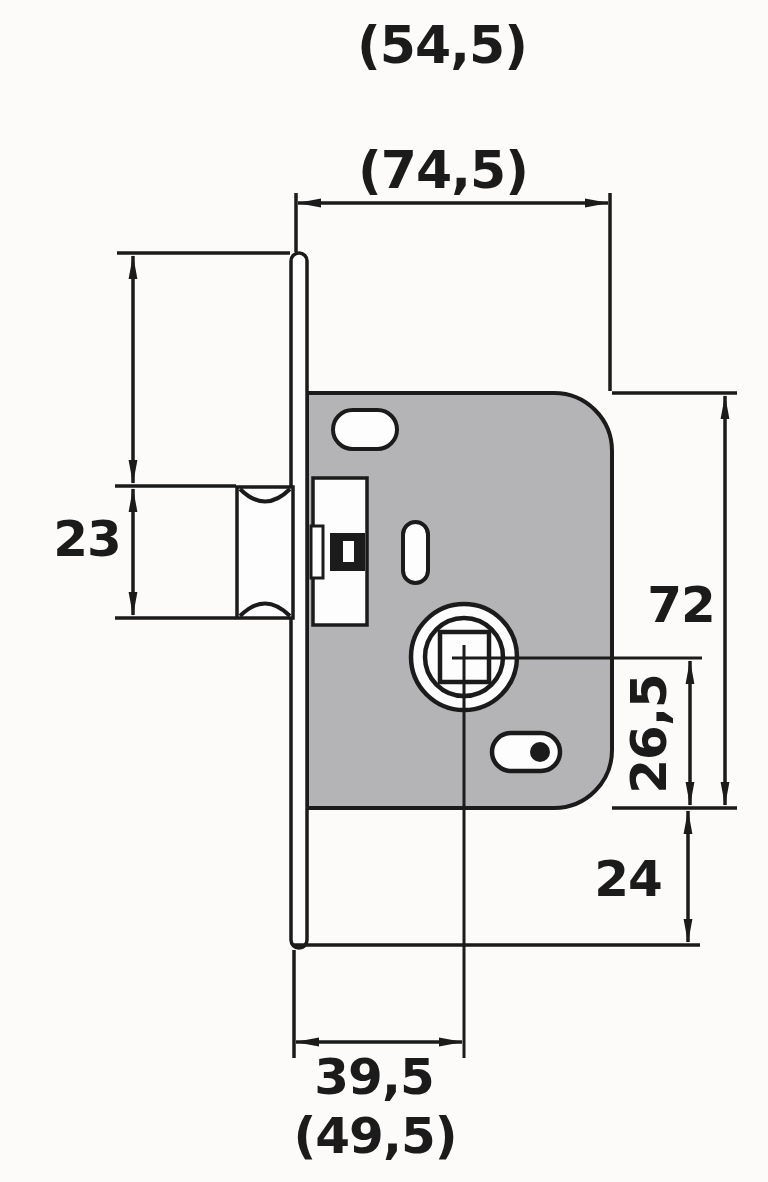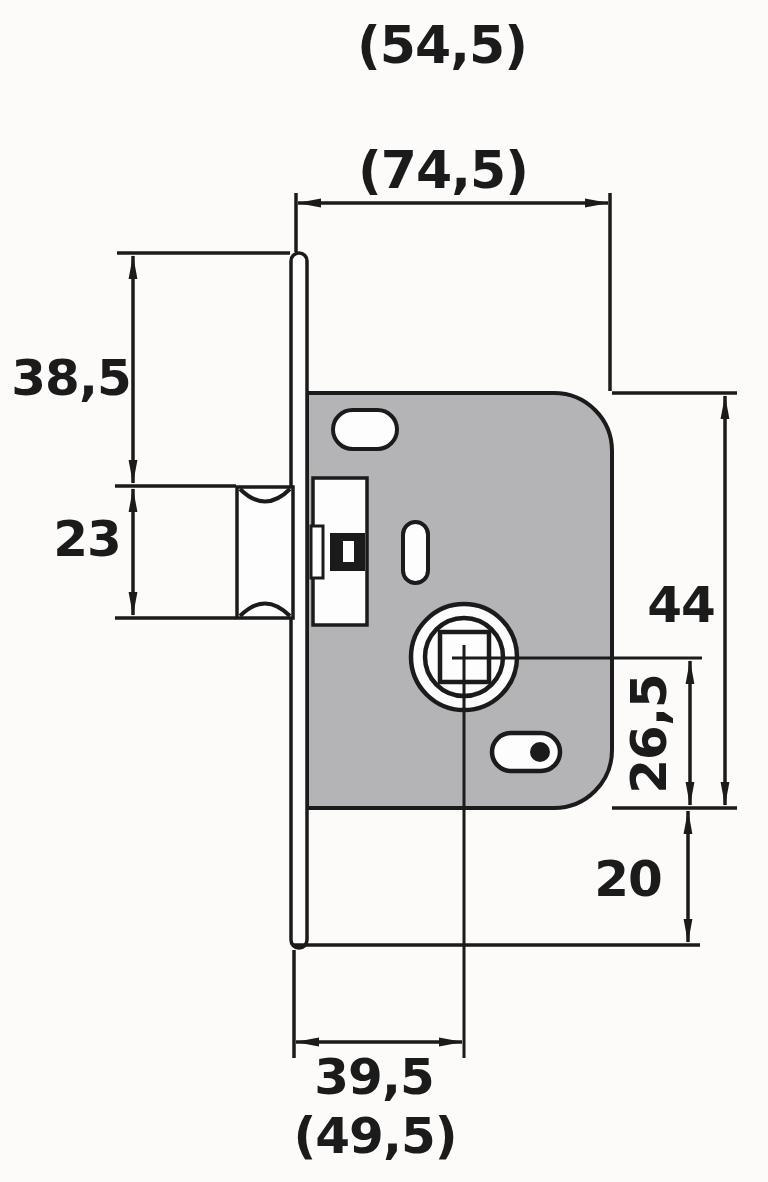"38,5" div.dim-label { html: <div>38,5</div> -> none }
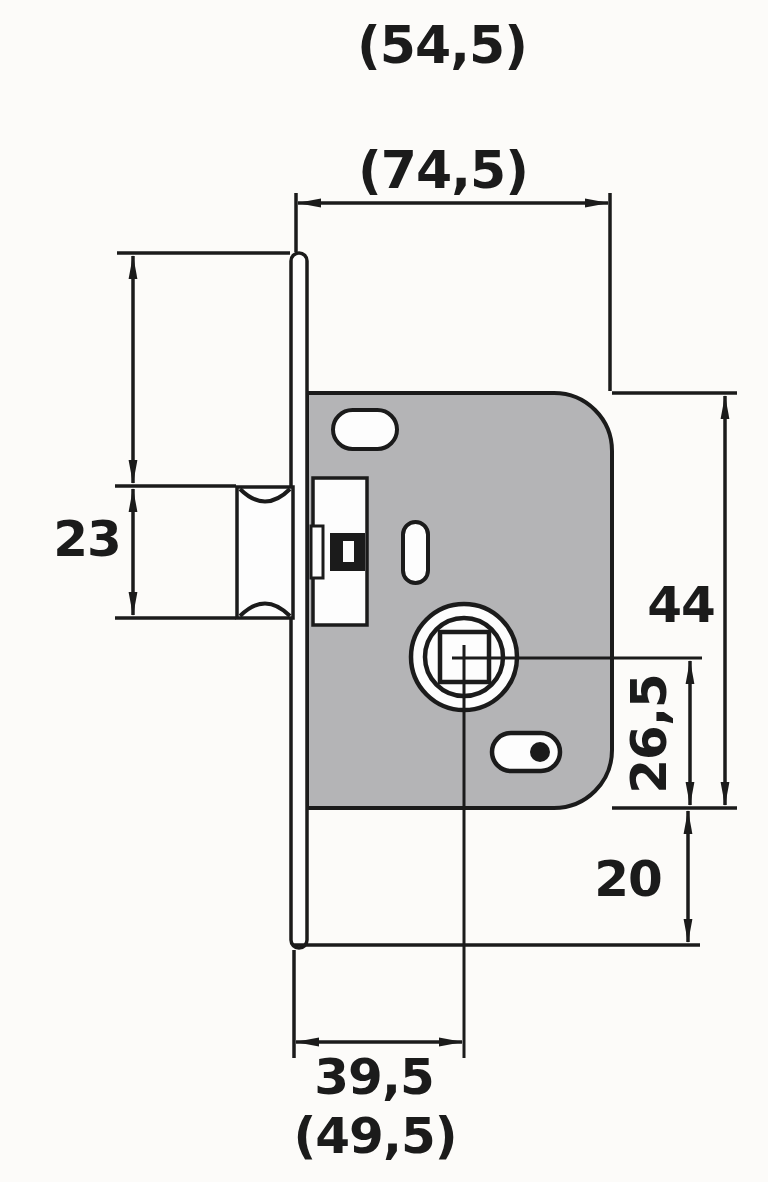"44" div.dim-label { text: 44 -> 72 }
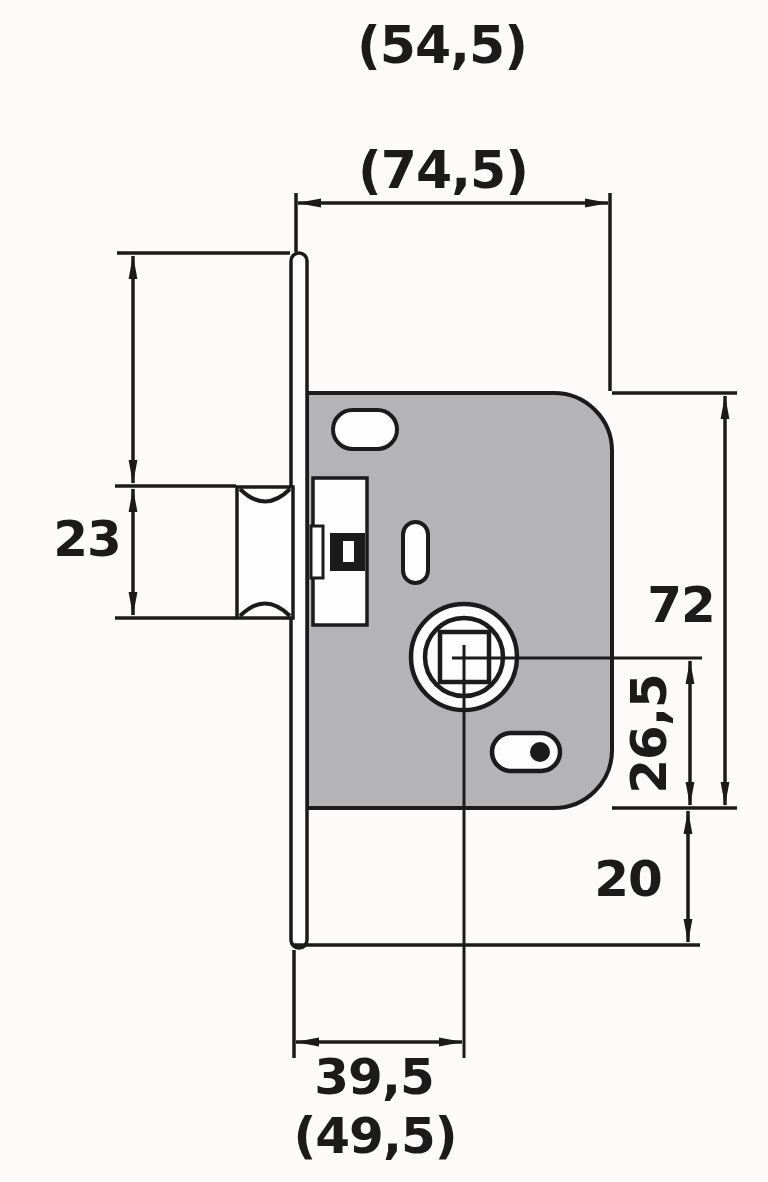"20" div.dim-label { text: 20 -> 24 }
